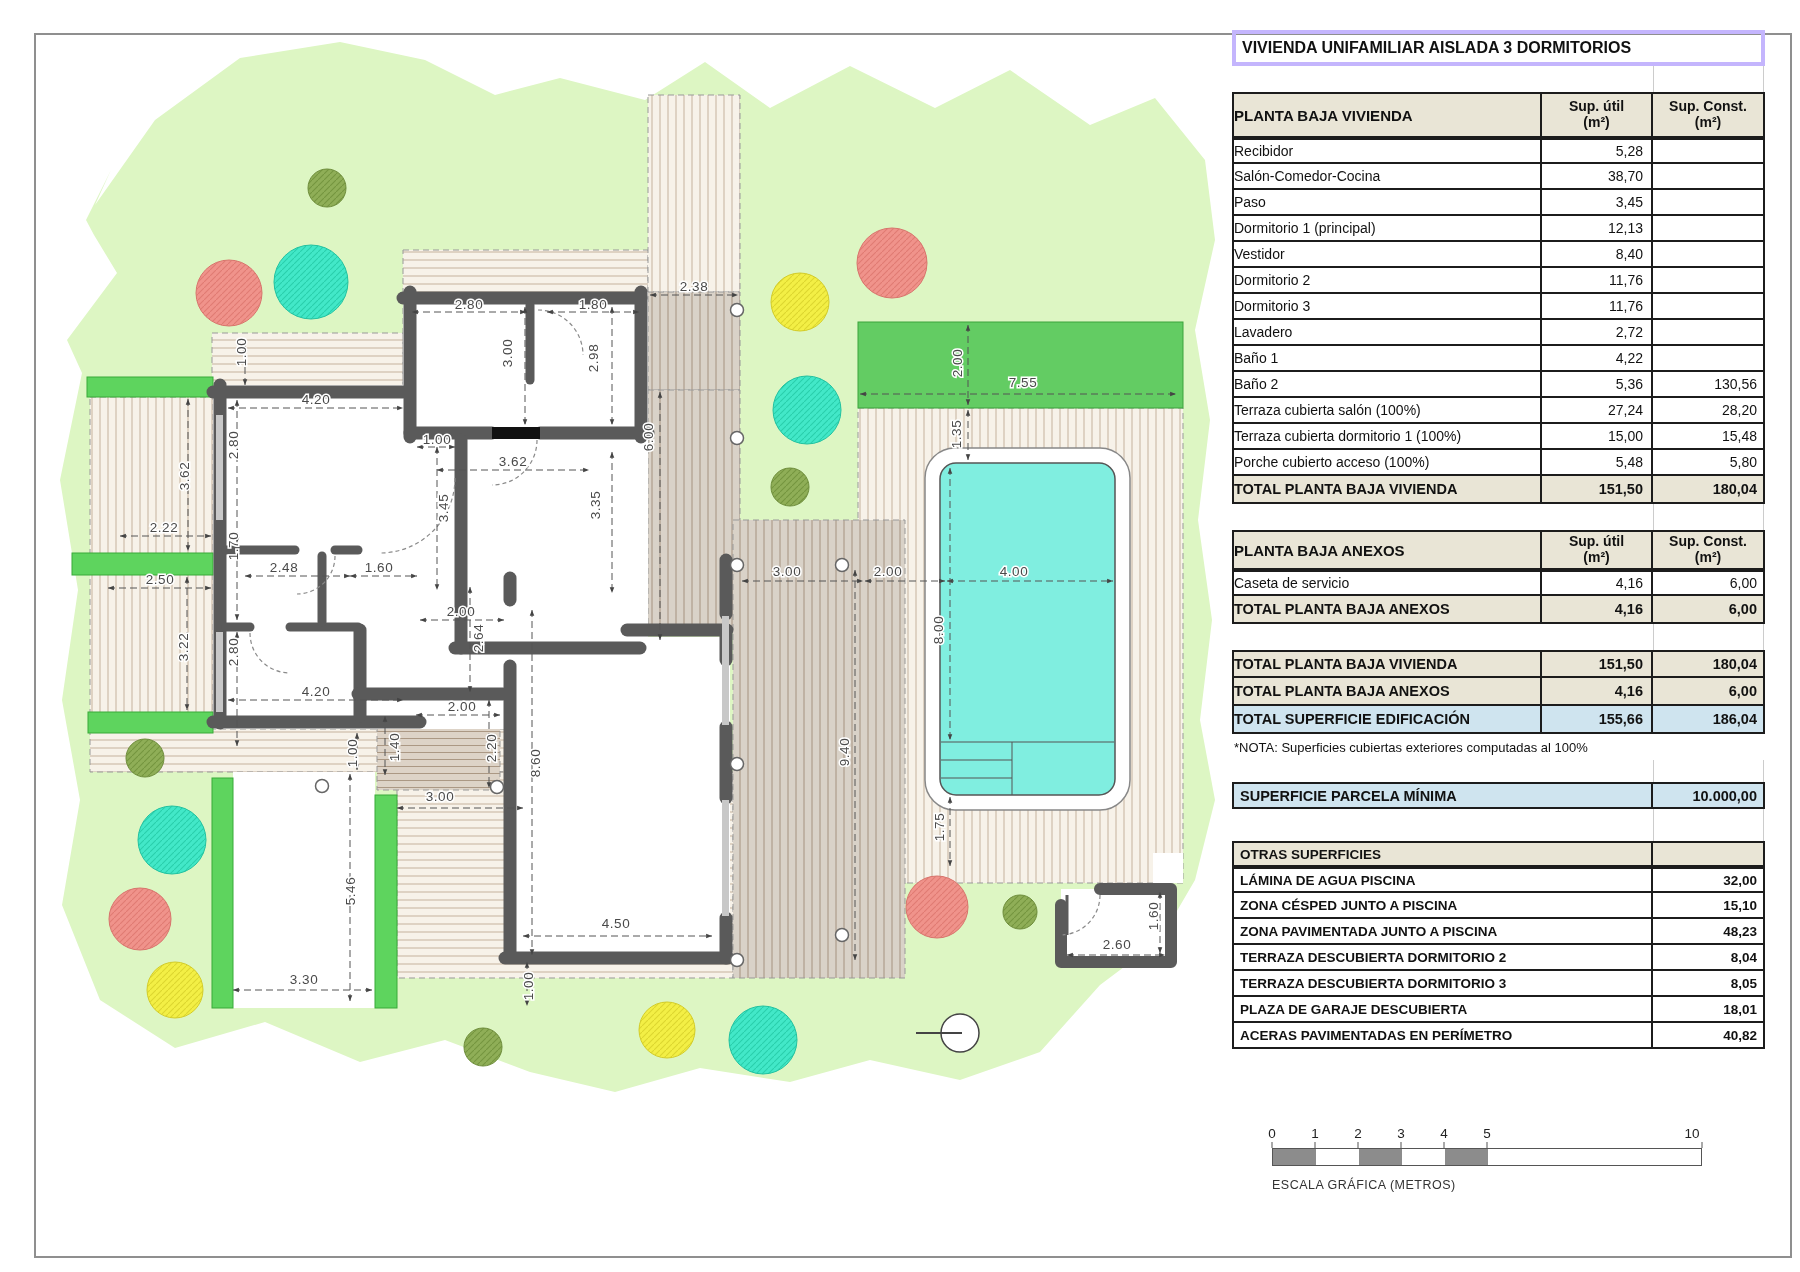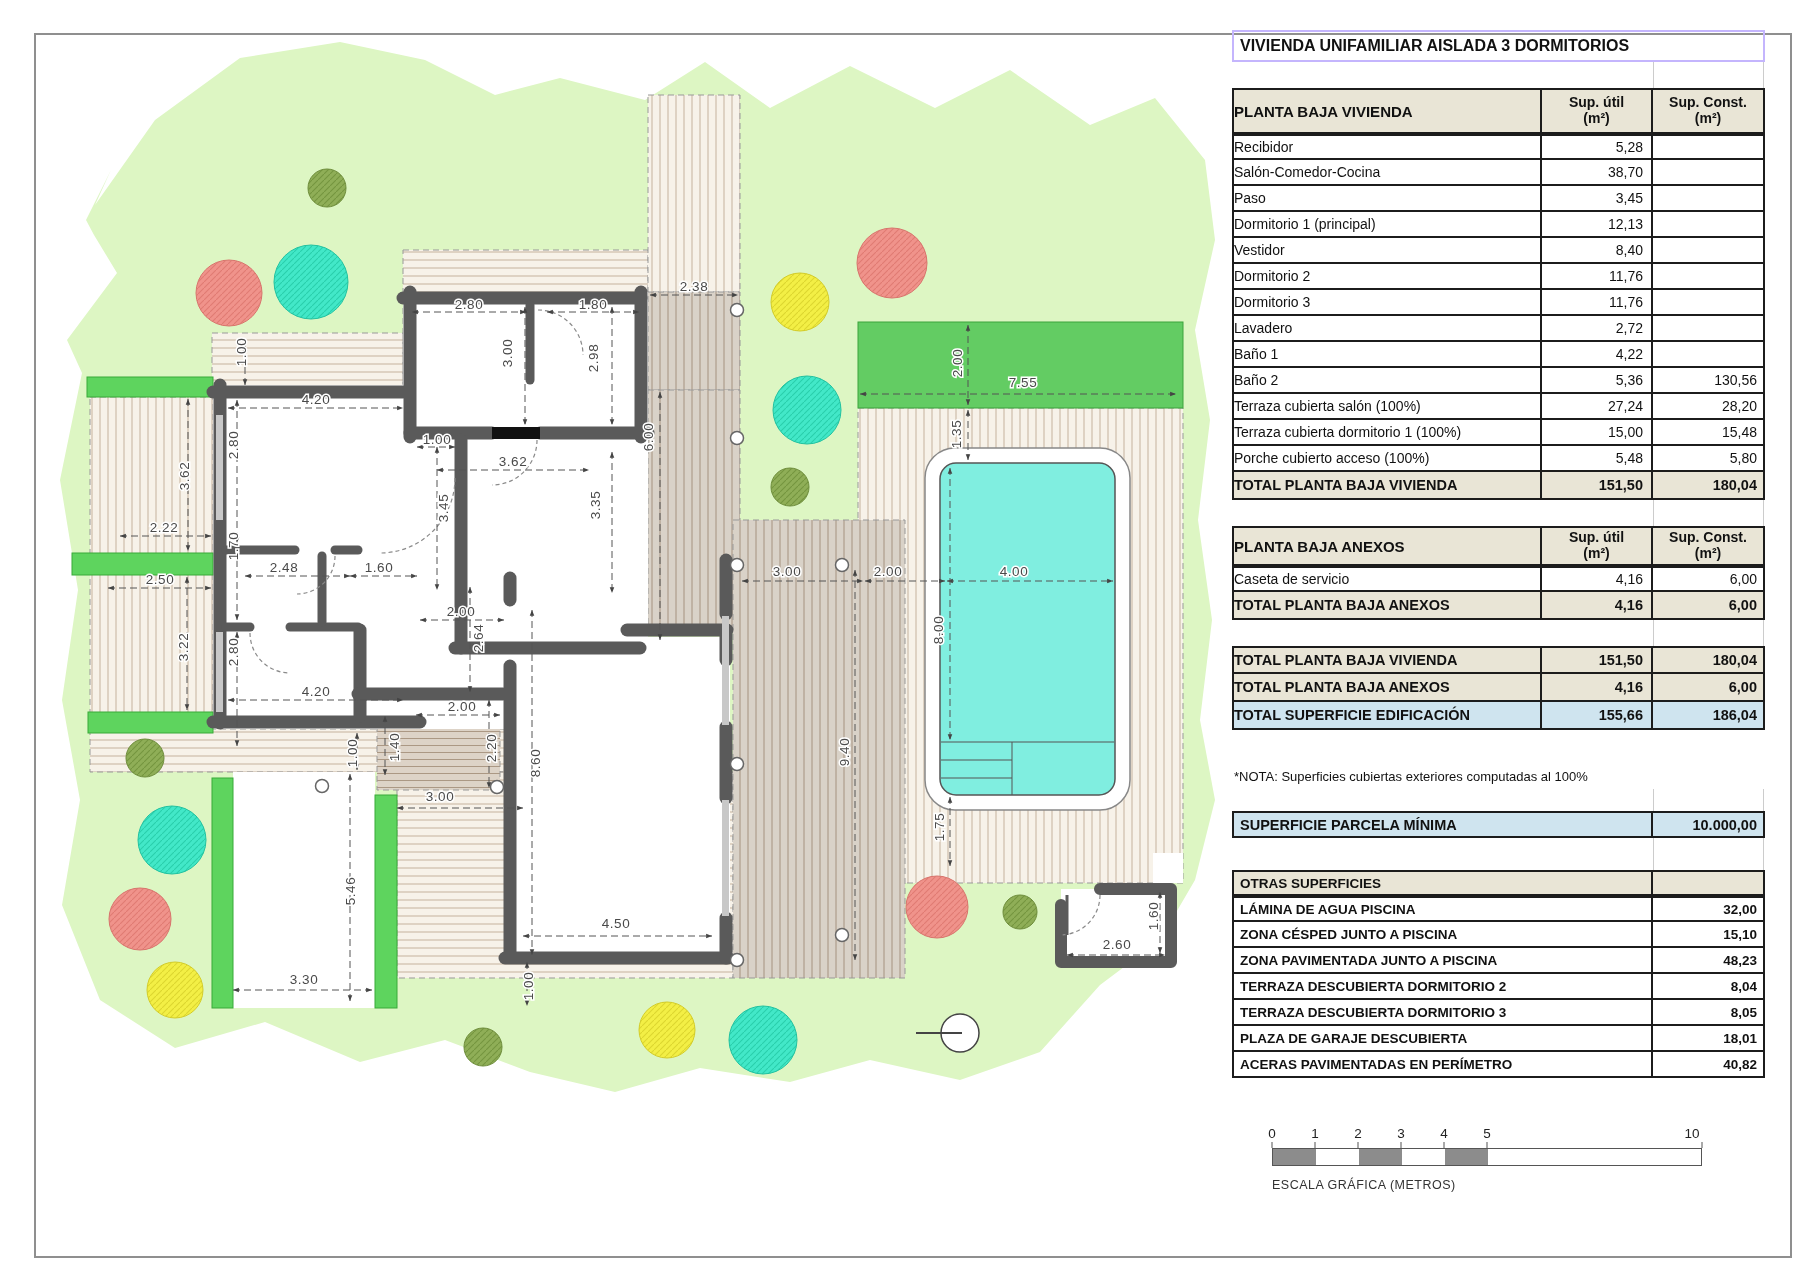"VIVIENDA UNIFAMILIAR AISLADA 3" .title { border: 2px solid #c4b5fd -> 4px solid #c4b5fd }
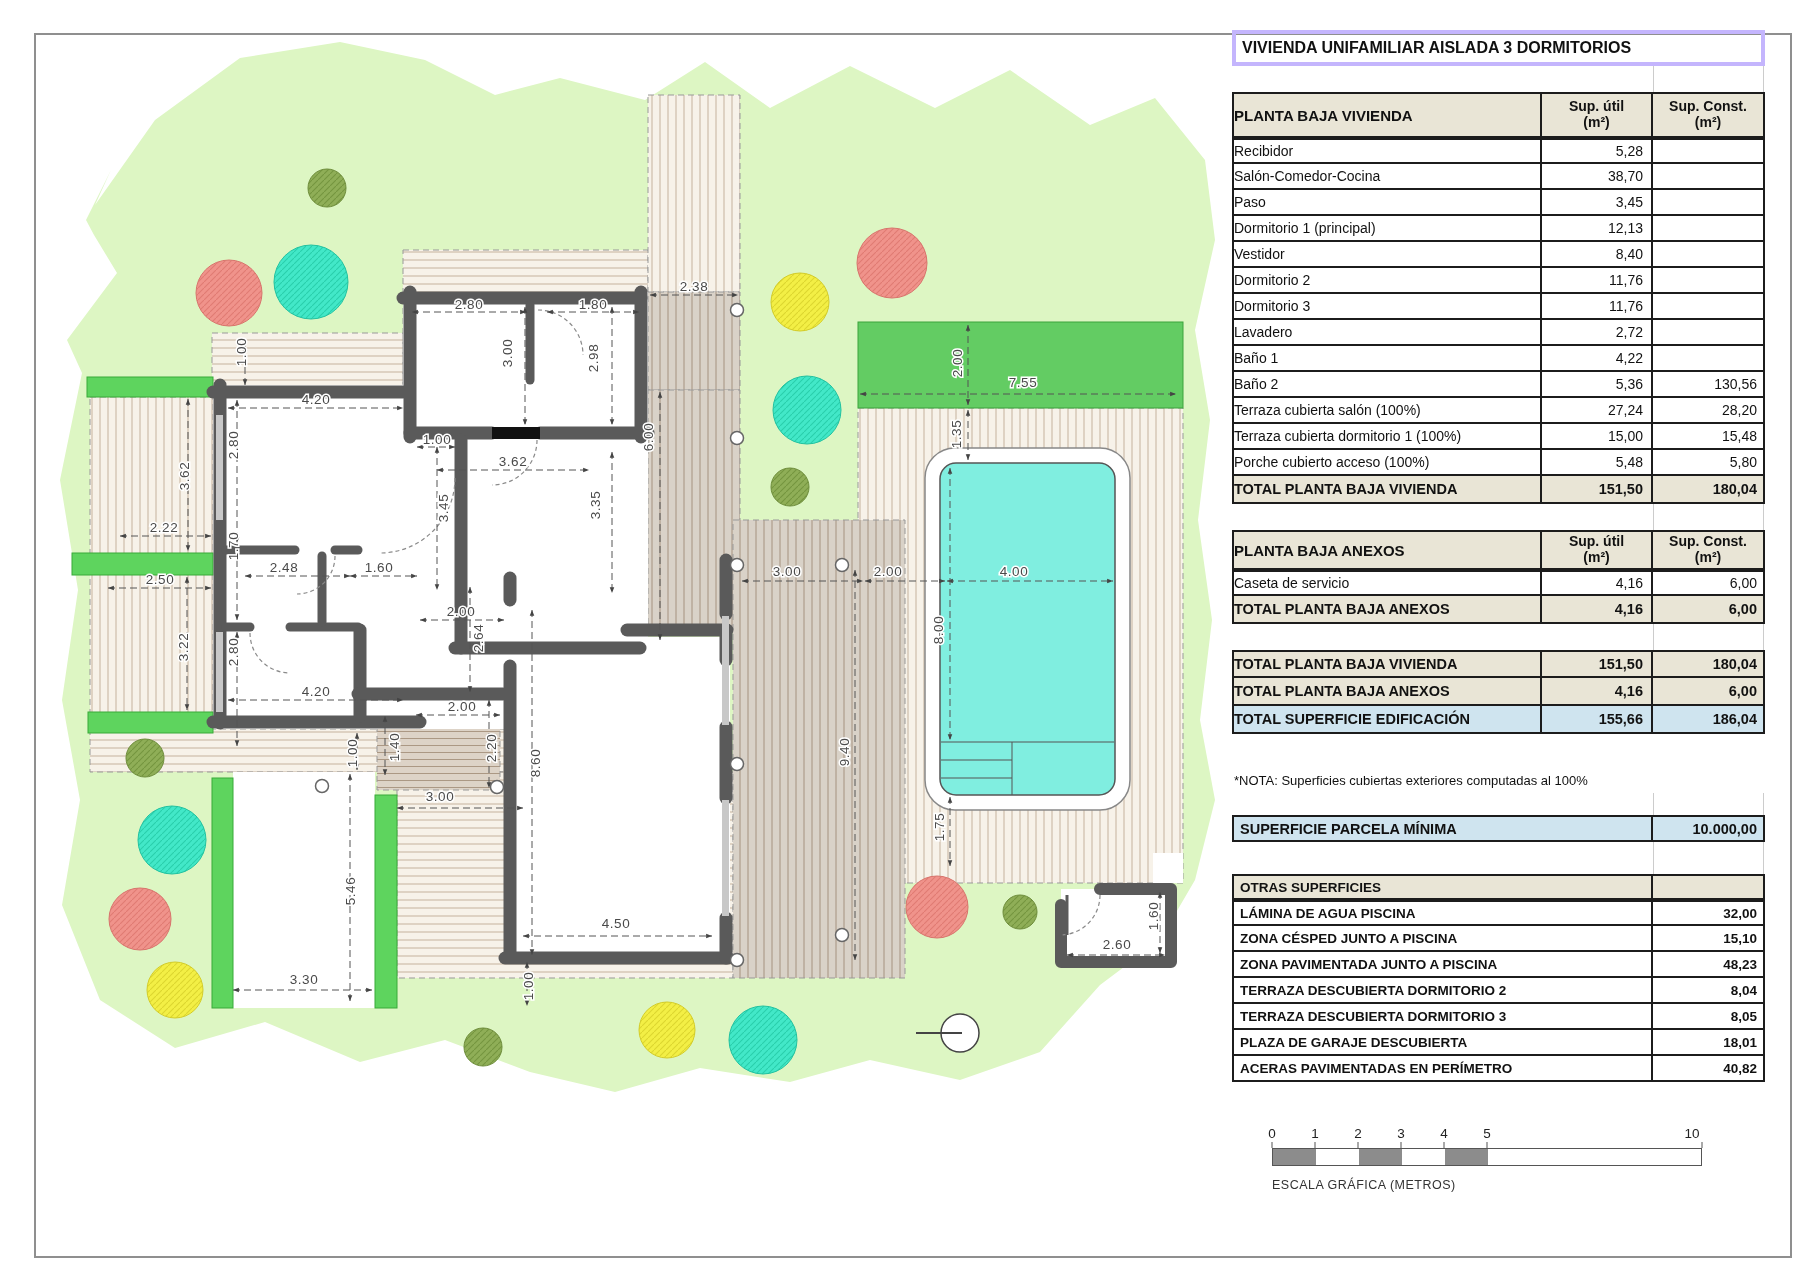"*NOTA: Superficies cubiertas exteriores" .note { margin-top: 33px -> none }
